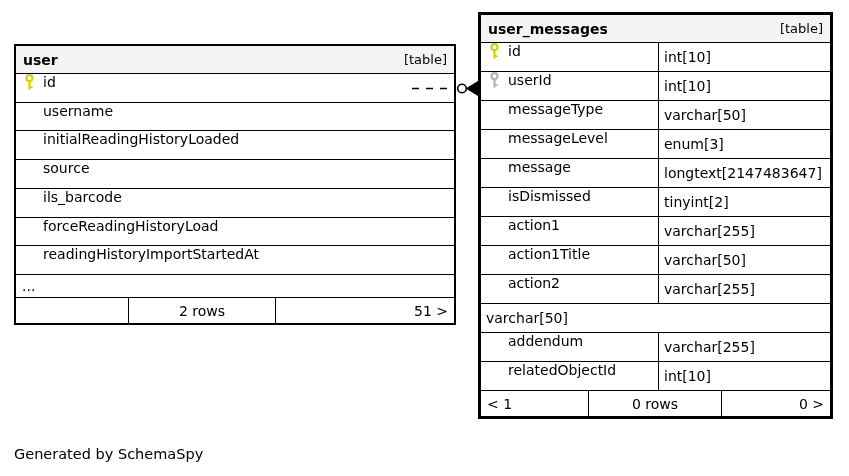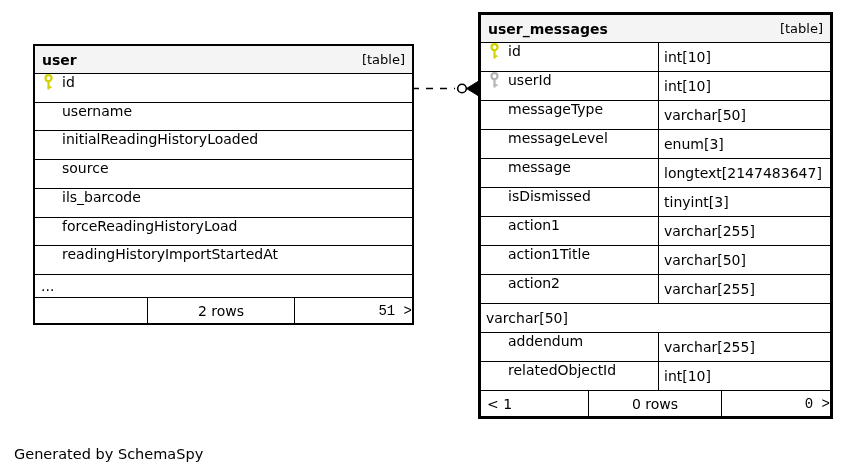"user" #user-table { margin-left: 19px -> none; width: 381px -> 442px }
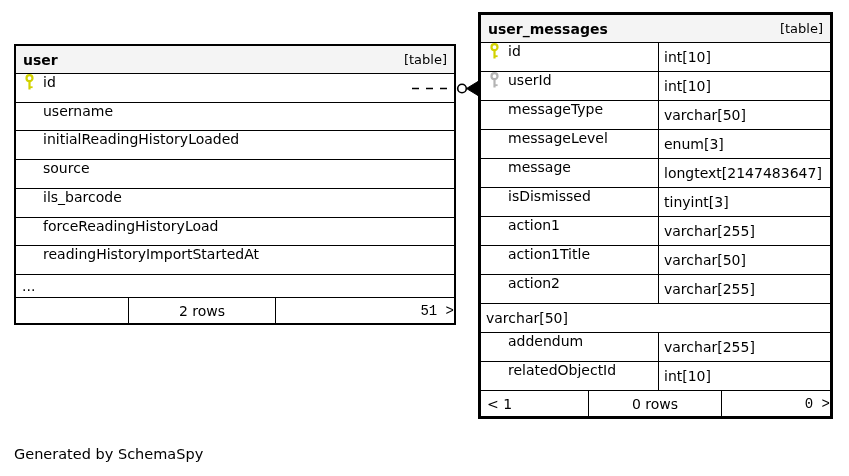"tinyint[3]" div.type-cell { text: 3 -> 2 }
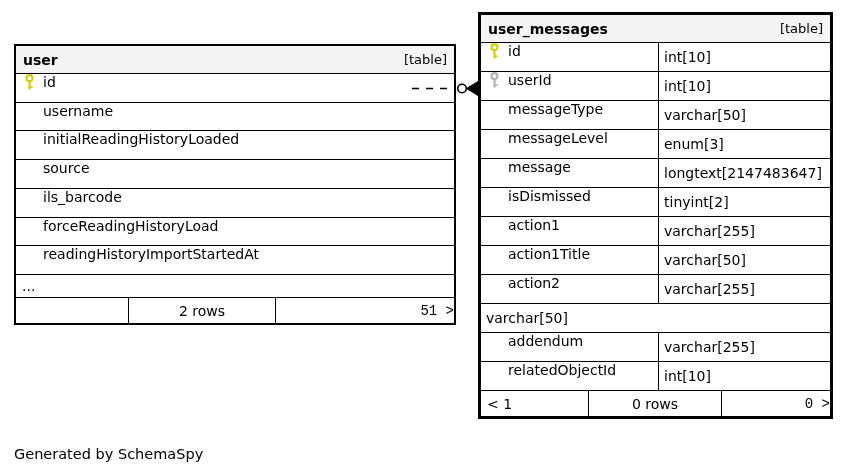"51 >" .f-right { font-family: Liberation Mono, monospace -> none; padding-right: none -> 6px }
